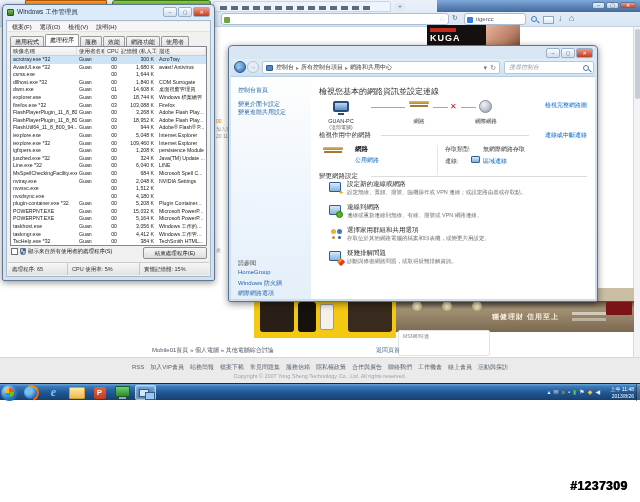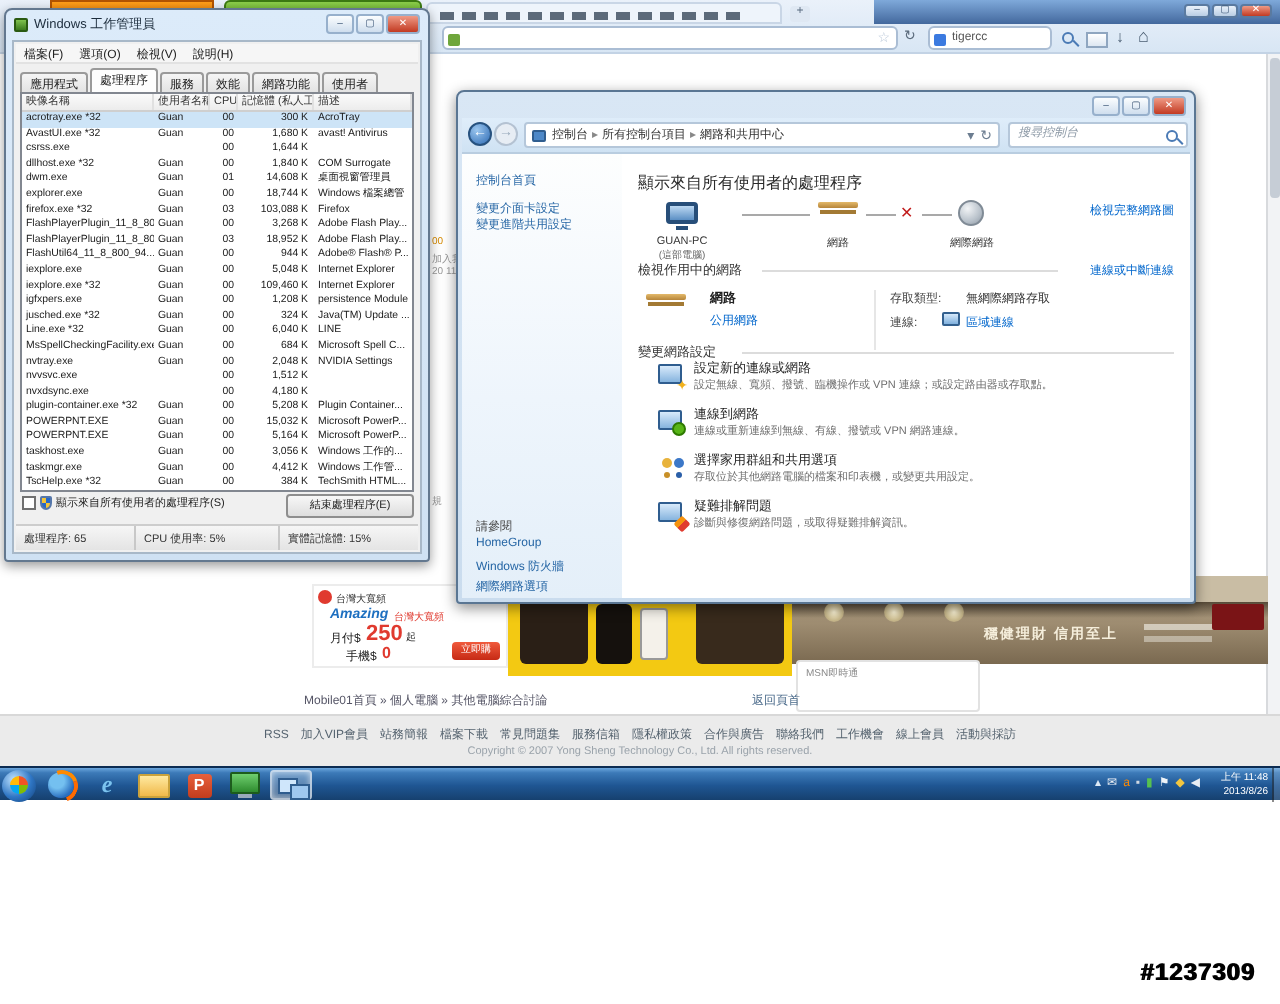"KUGA" div { html: none -> <div> <div></div> <div>KUGA</div> <div></div> </div> }
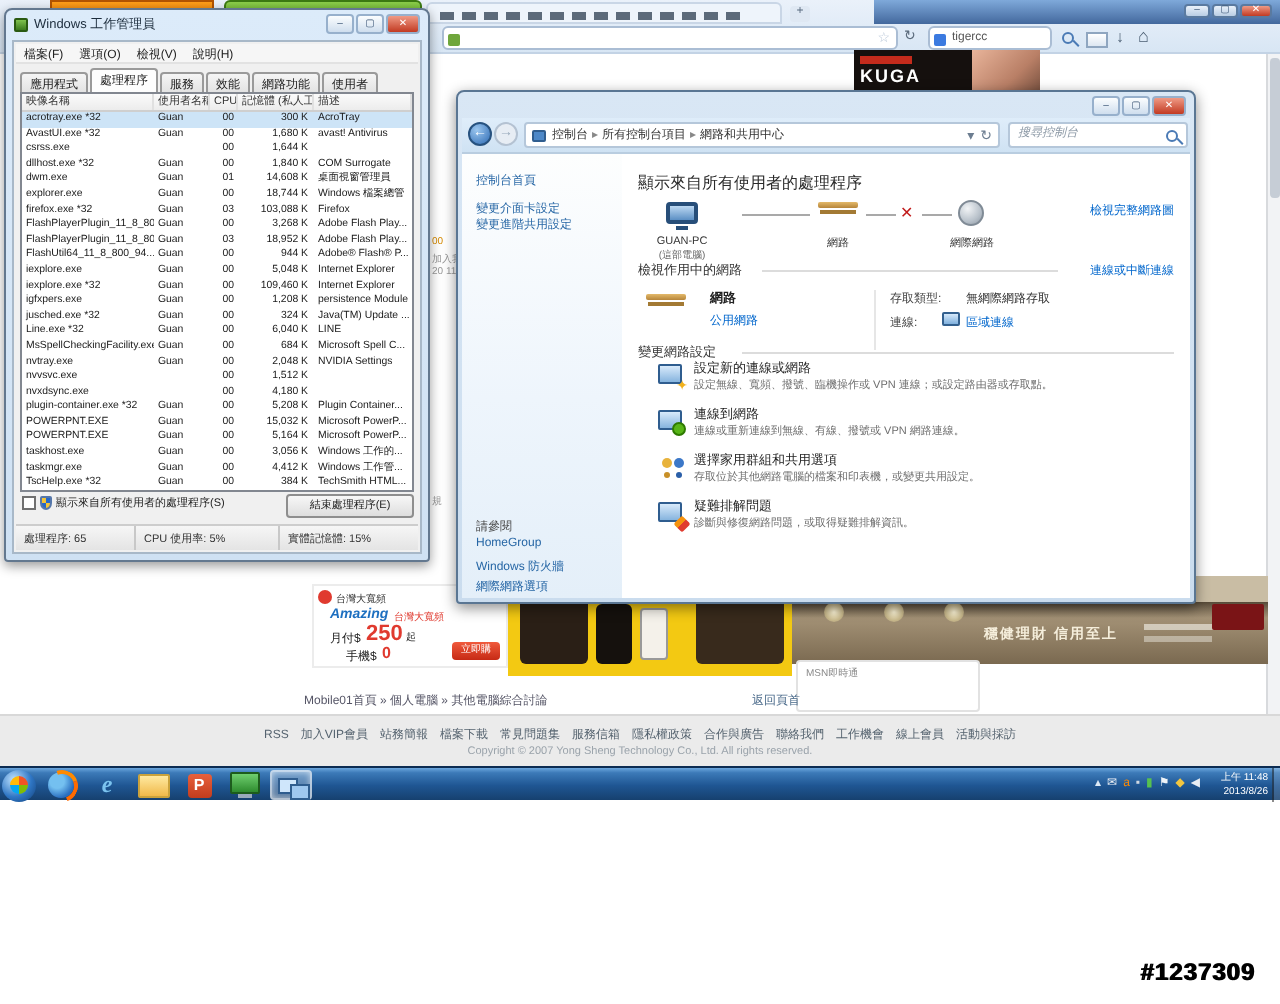"顯示來自所有使用者的處理程序" div { text: 顯示來自所有使用者的處理程序 -> 檢視您基本的網路資訊並設定連線 }
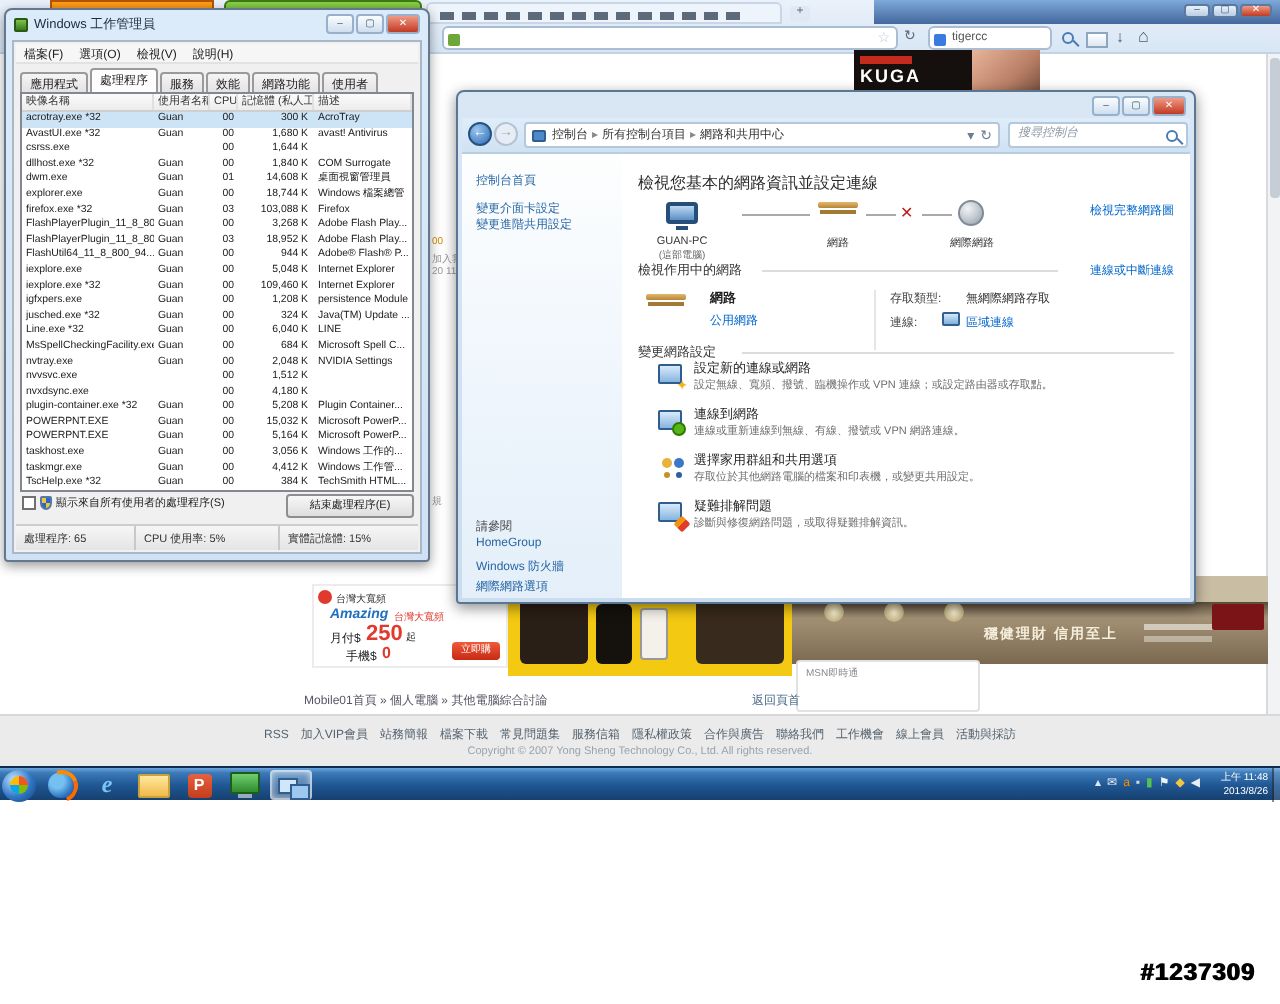"250" div { html: <div> <div></div> <div>台灣大寬頻</div> <div>Amazing</div> <div>台灣大寬頻</div> <div>月付$</div> <div>250</div> <div>起</div> <div>手機$</div> <div>0</div> <div>立即購</div> </div> -> none }
